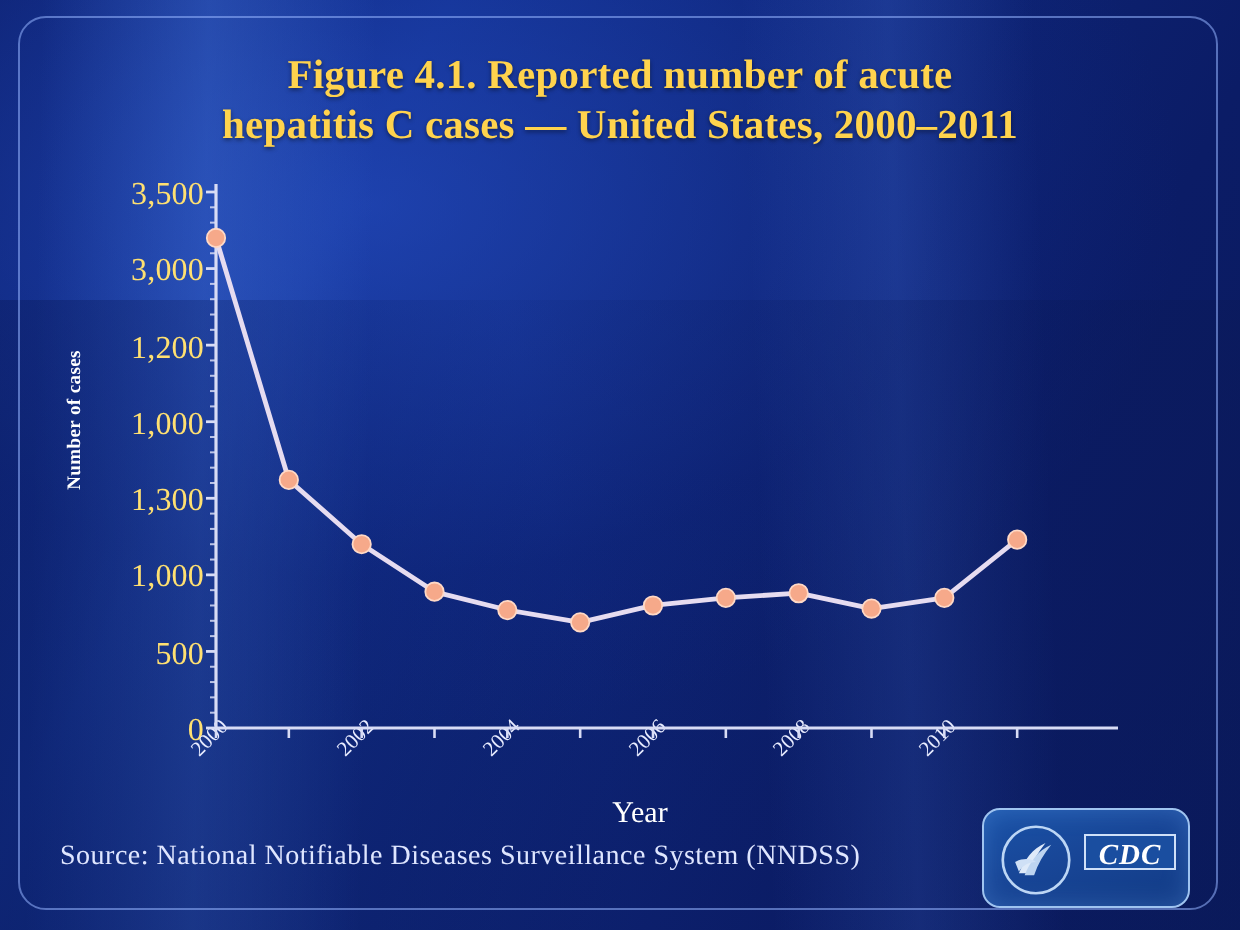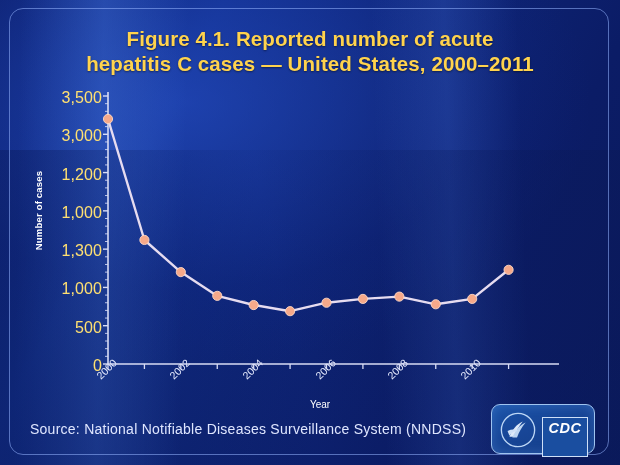"Figure 4.1. Reported number of" #slide { font-family: Liberation Sans, sans-serif -> Liberation Serif, serif }
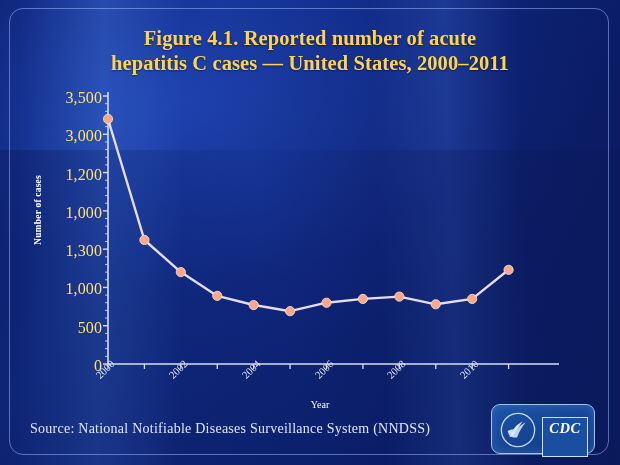"Year" #xlabel { font-size: 10px -> 15px }
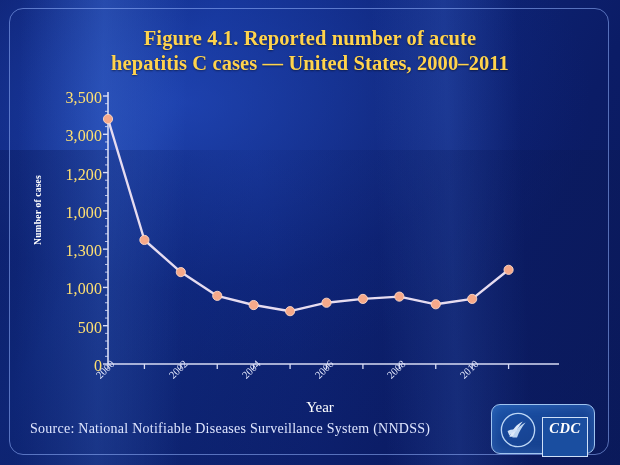"CDC" #cdc-logo .cdc-mark { height: 40px -> 18px }
